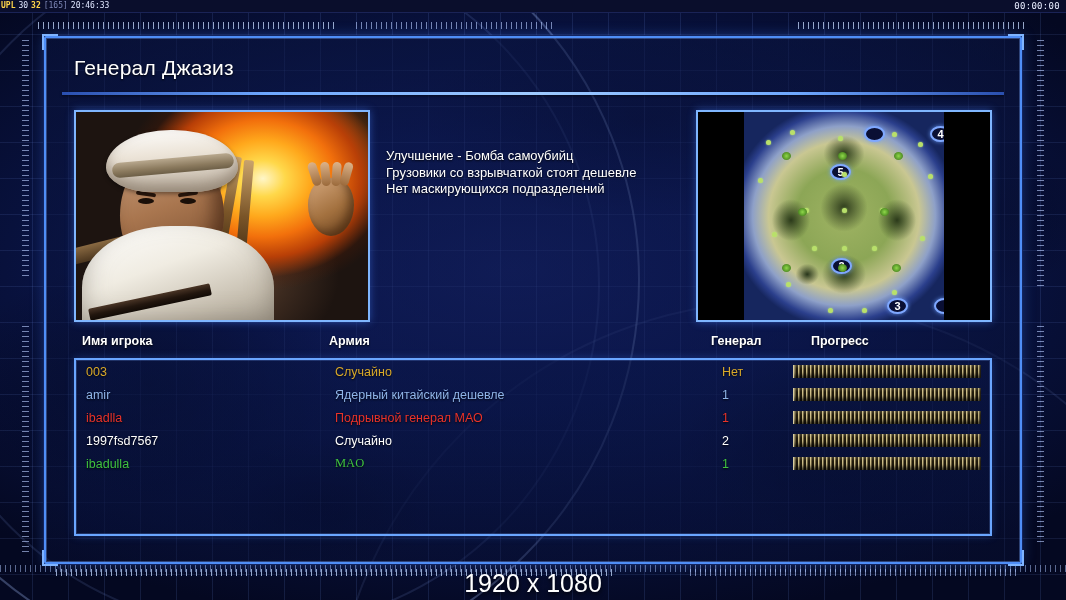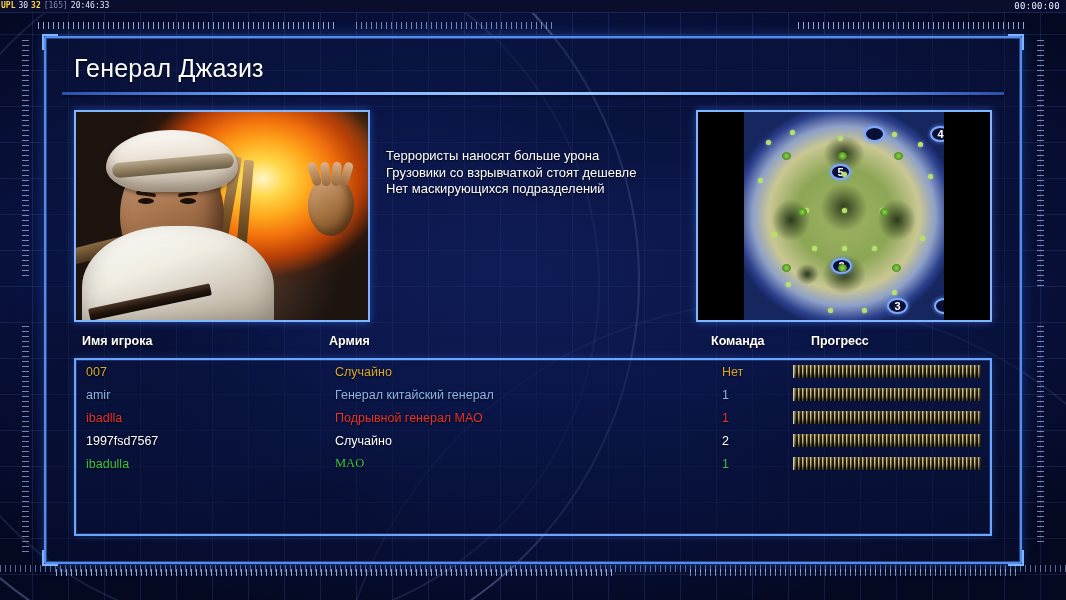"Генерал Джазиз" .title-text { font-size: 25px -> 21px }
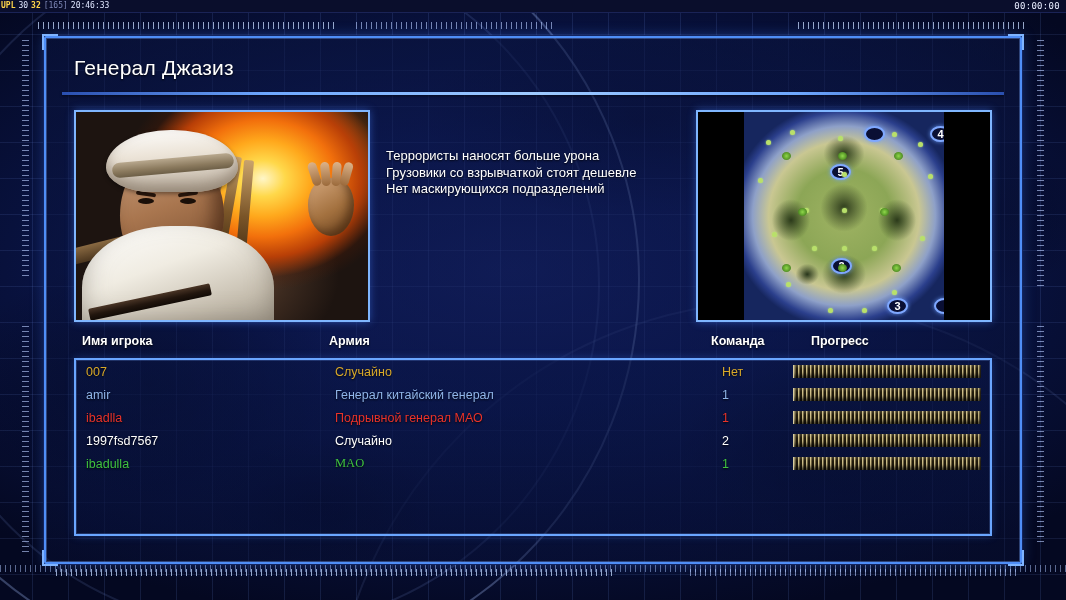"Улучшение - Бомба самоубийц" div.desc-line { html: none -> <div>Улучшение - Бомба самоубийц</div> }
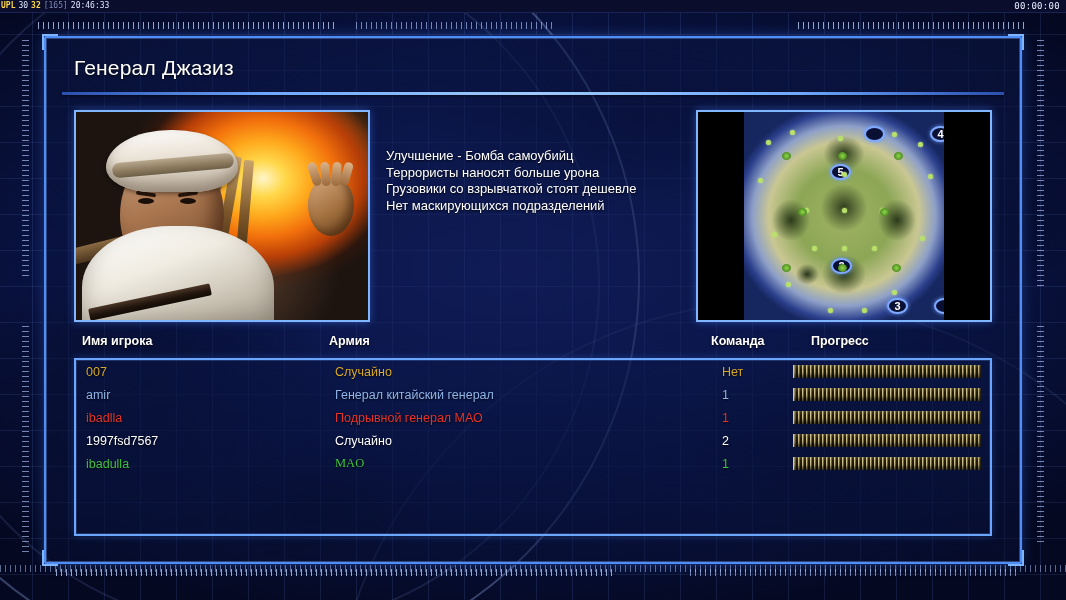"Террористы наносят больше урона" div.desc-line { html: <div>Террористы наносят больше урона</div> -> none }
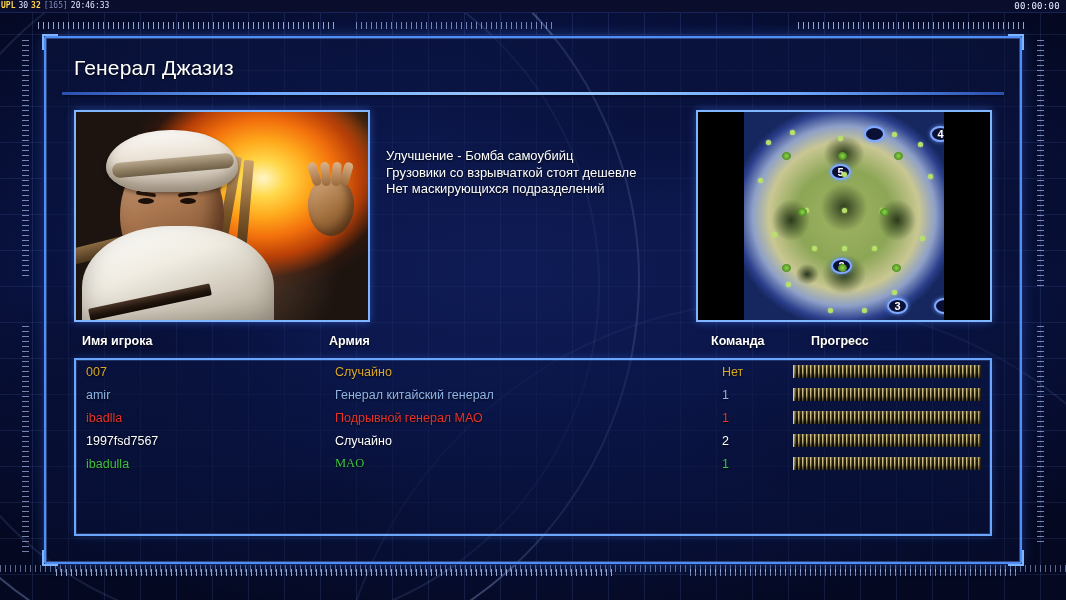"Команда" div.th { text: Команда -> Генерал }
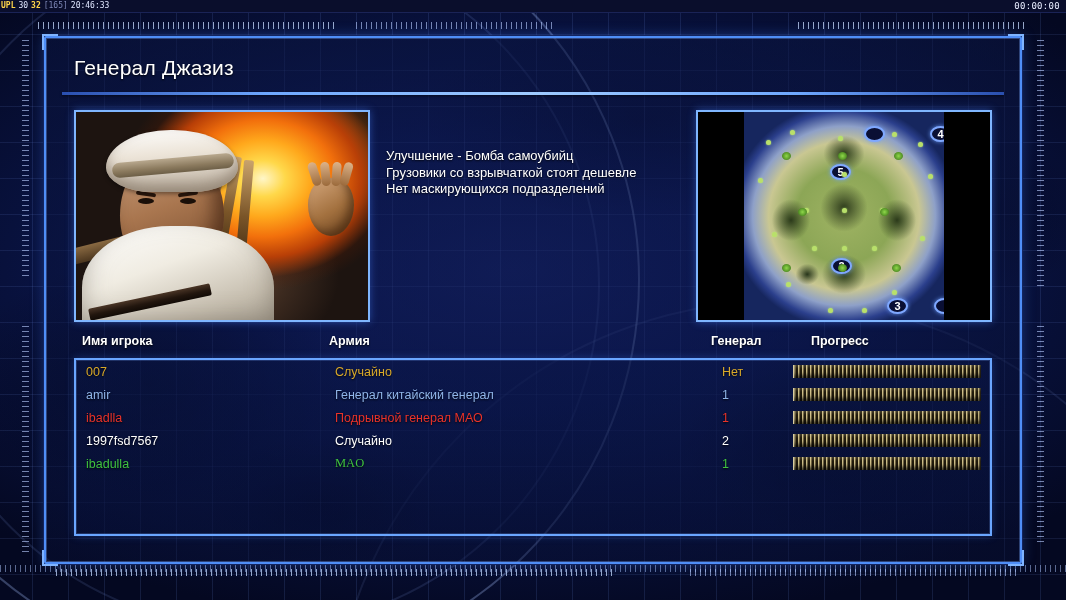"007" div.cell { text: 007 -> 003 }
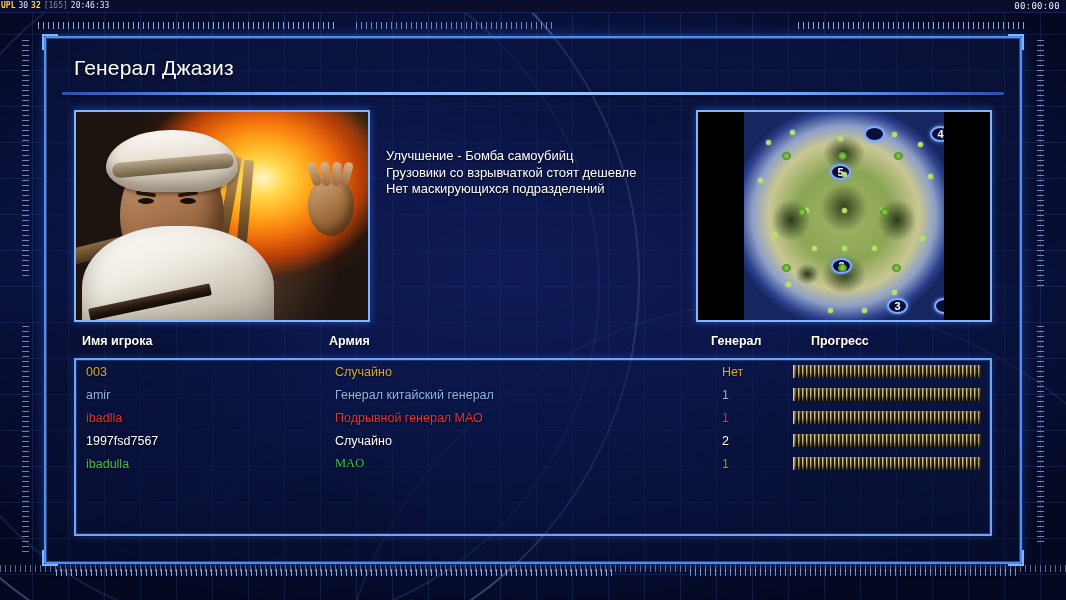"Генерал китайский генерал" div.cell { text: Генерал китайский генерал -> Ядерный китайский дешевле }
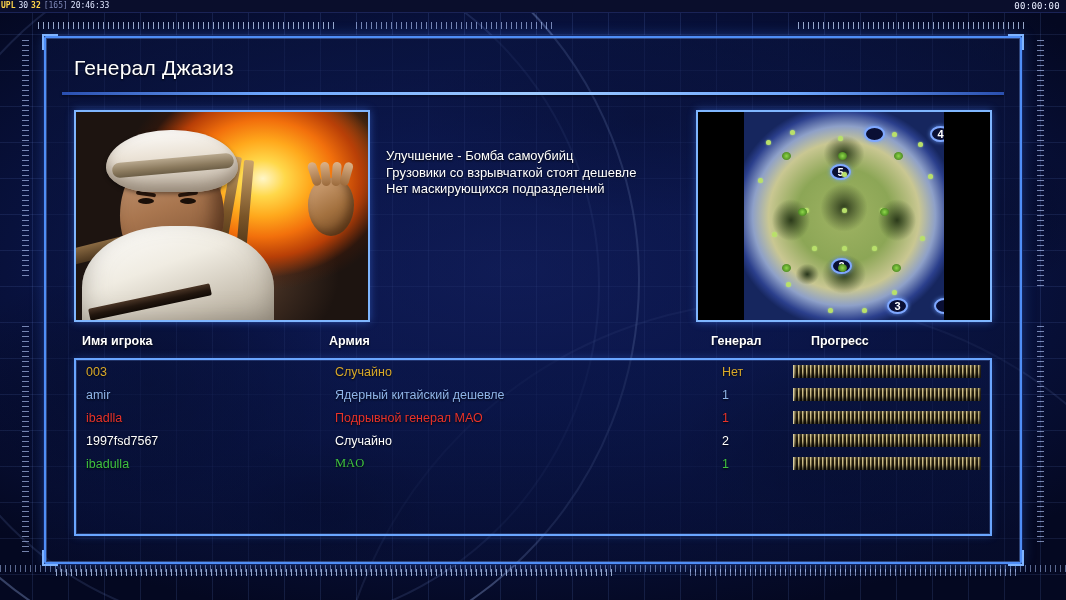"1920 x 1080" div.footer { html: none -> <div> <span>1920 x 1080</span> </div> }
